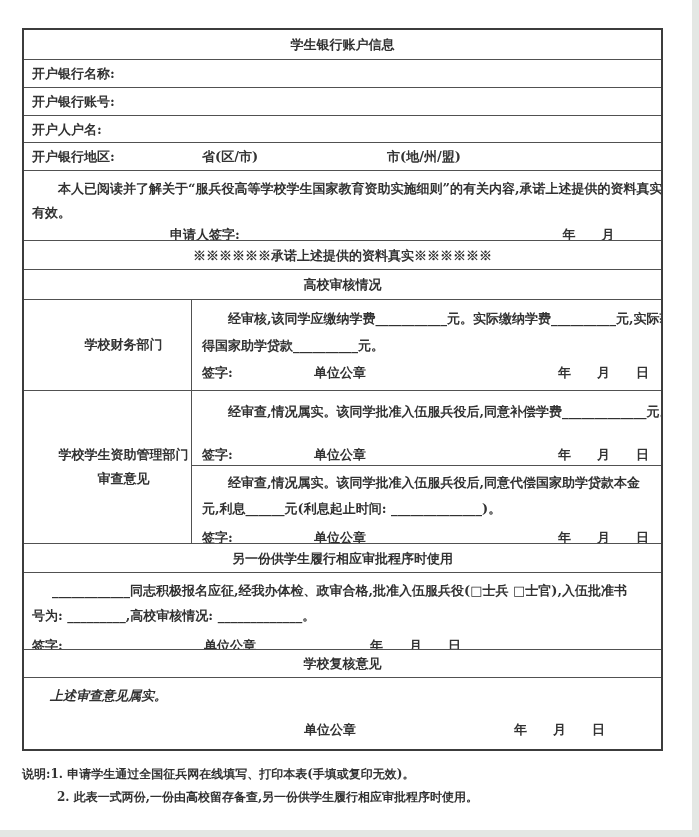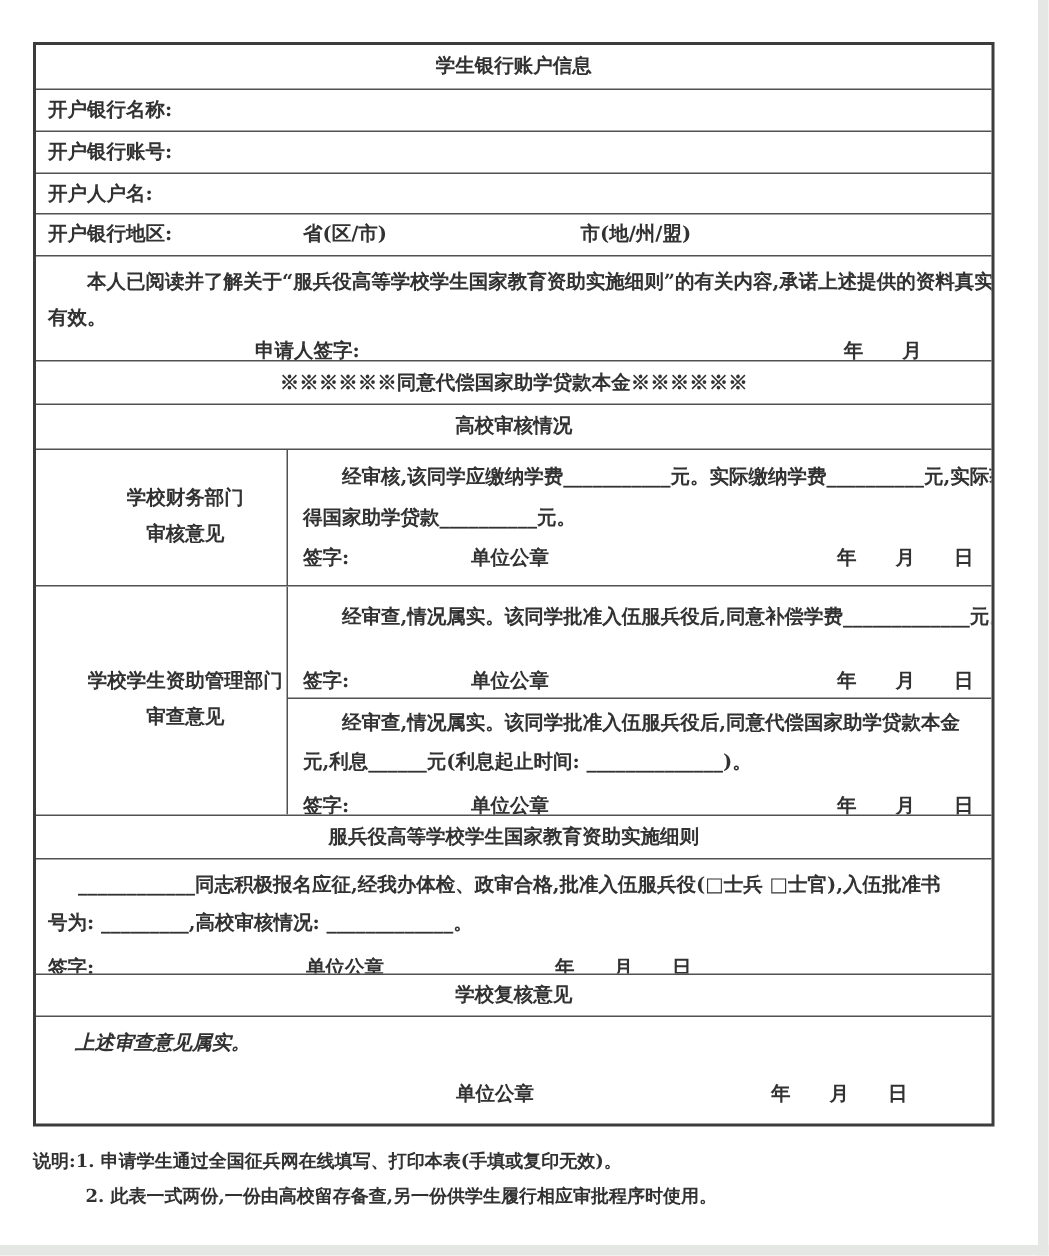"※※※※※※同意代偿国家助学贷款本金※※※※※※" div.row { text: 同意代偿国家助学贷款本金 -> 承诺上述提供的资料真实 }
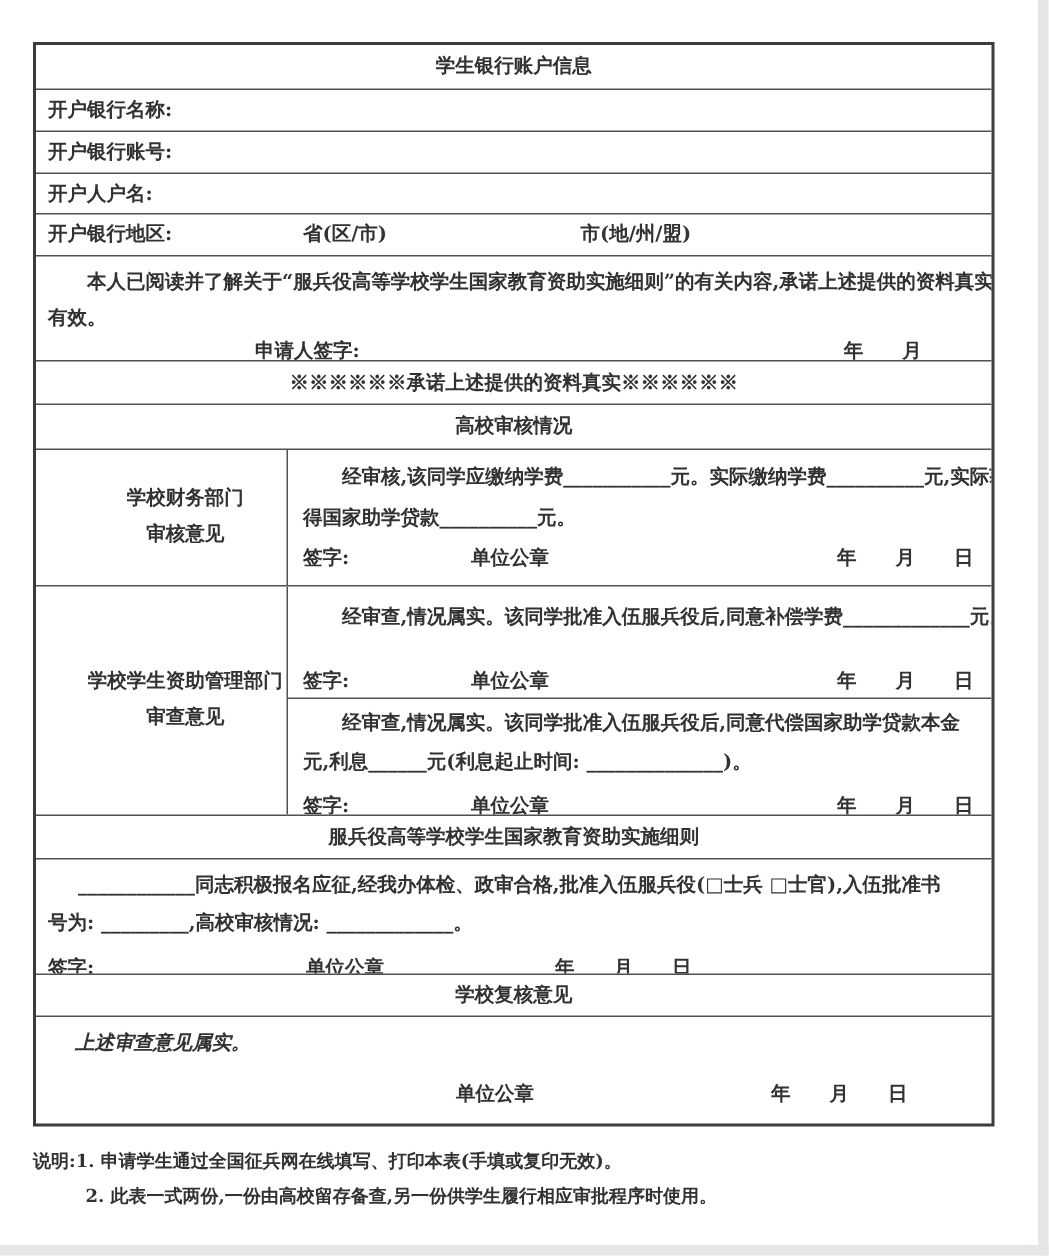"审核意见" div { html: <div>审核意见</div> -> none }
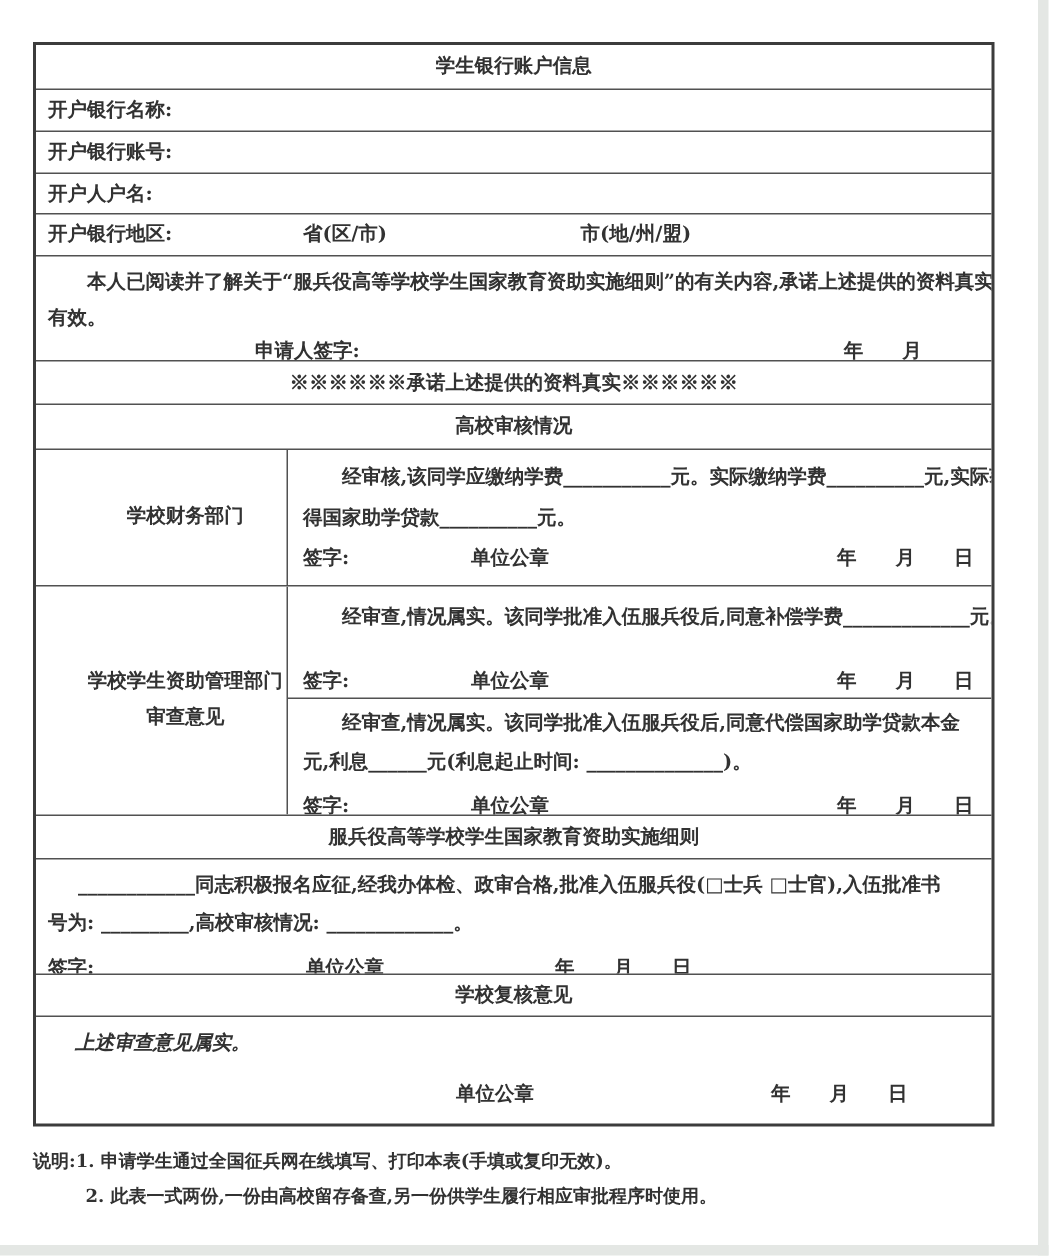"服兵役高等学校学生国家教育资助实施细则" div.row { text: 服兵役高等学校学生国家教育资助实施细则 -> 另一份供学生履行相应审批程序时使用 }
